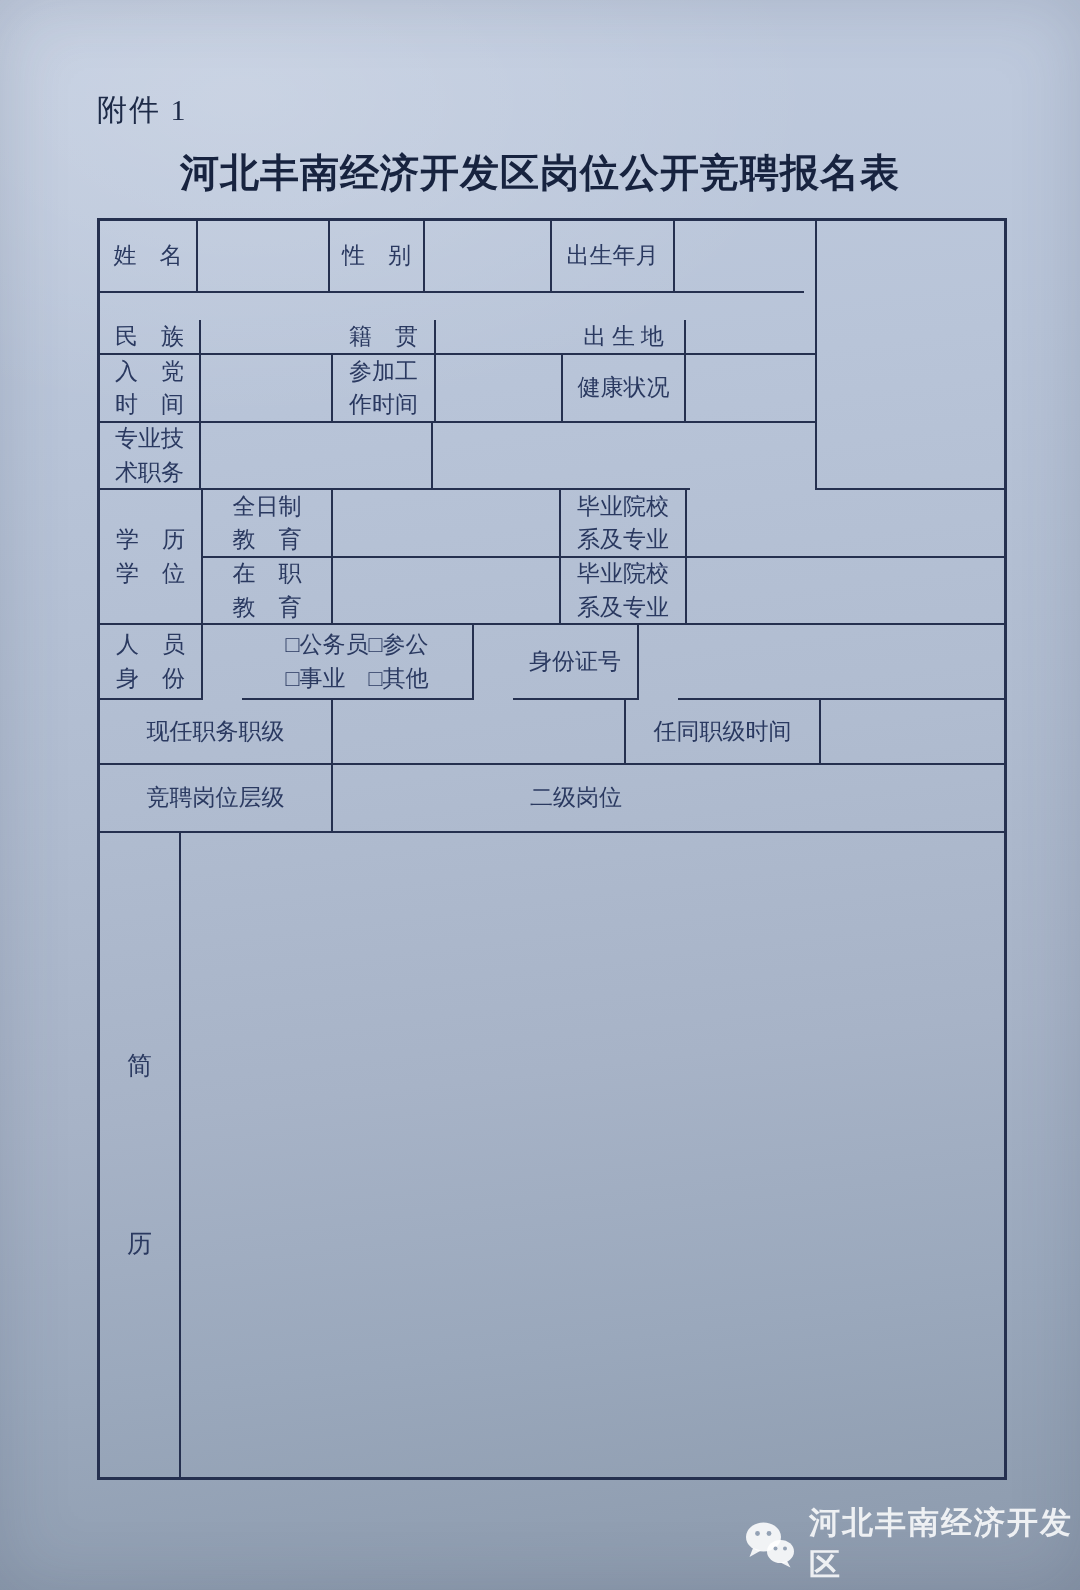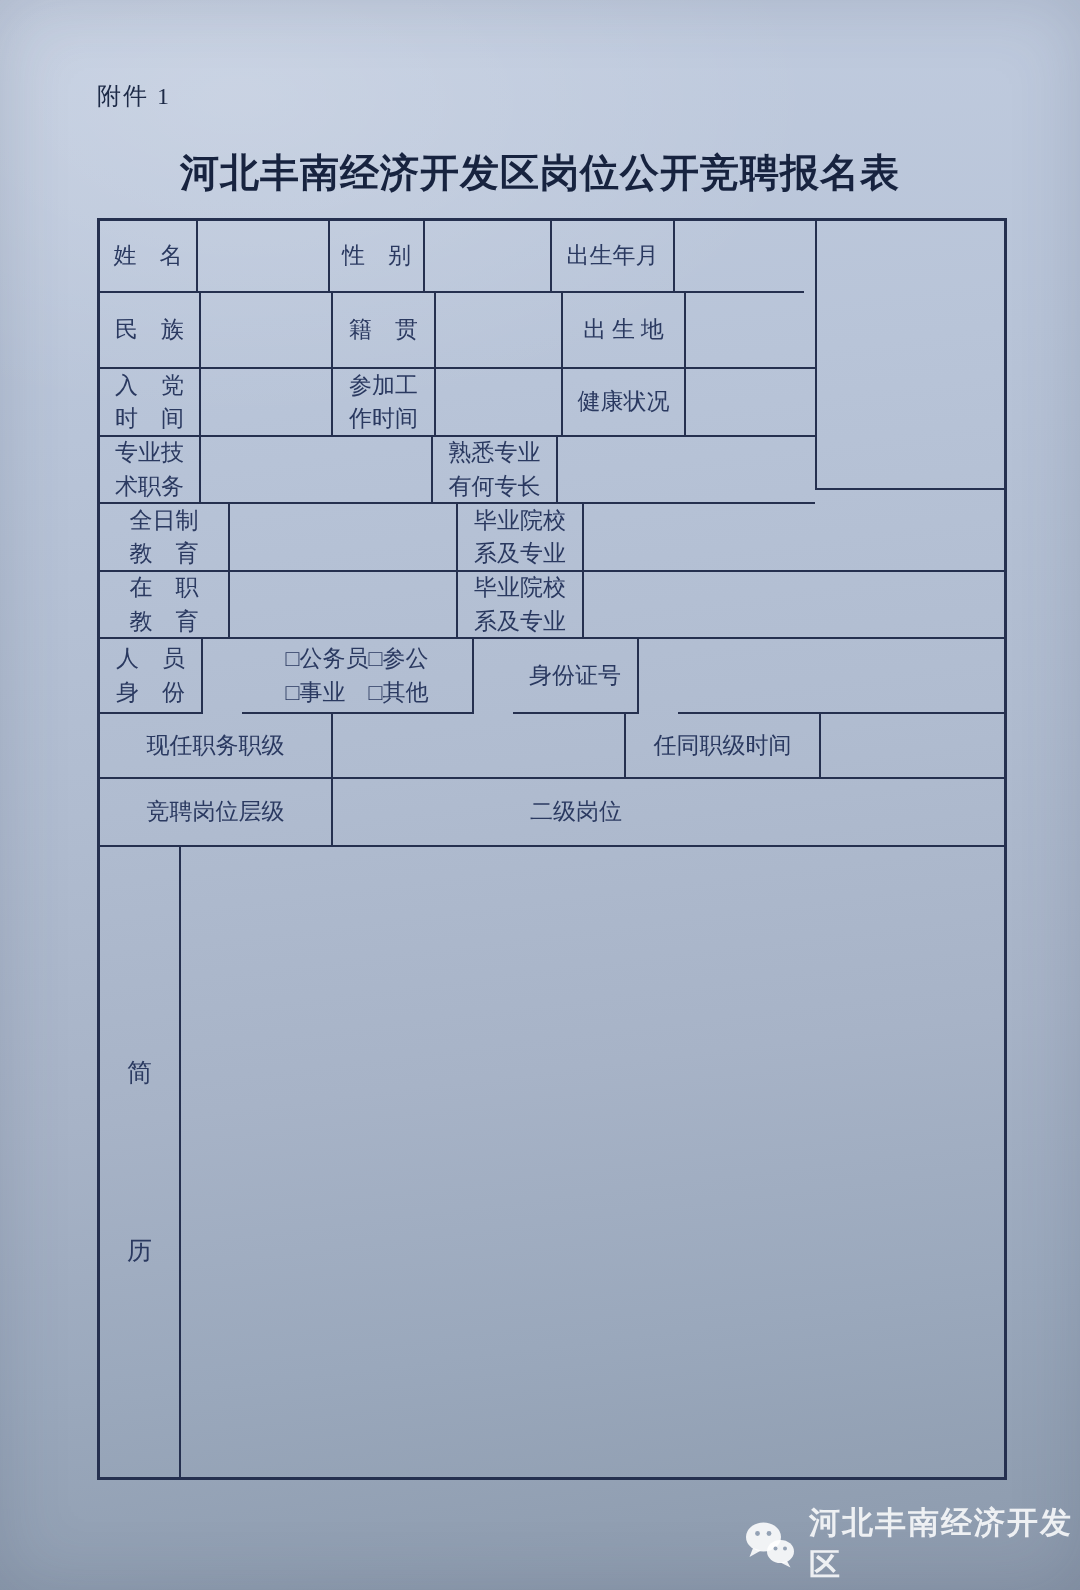"附件 1" .attachment { font-size: 24px -> 30px; top: 80px -> 90px }
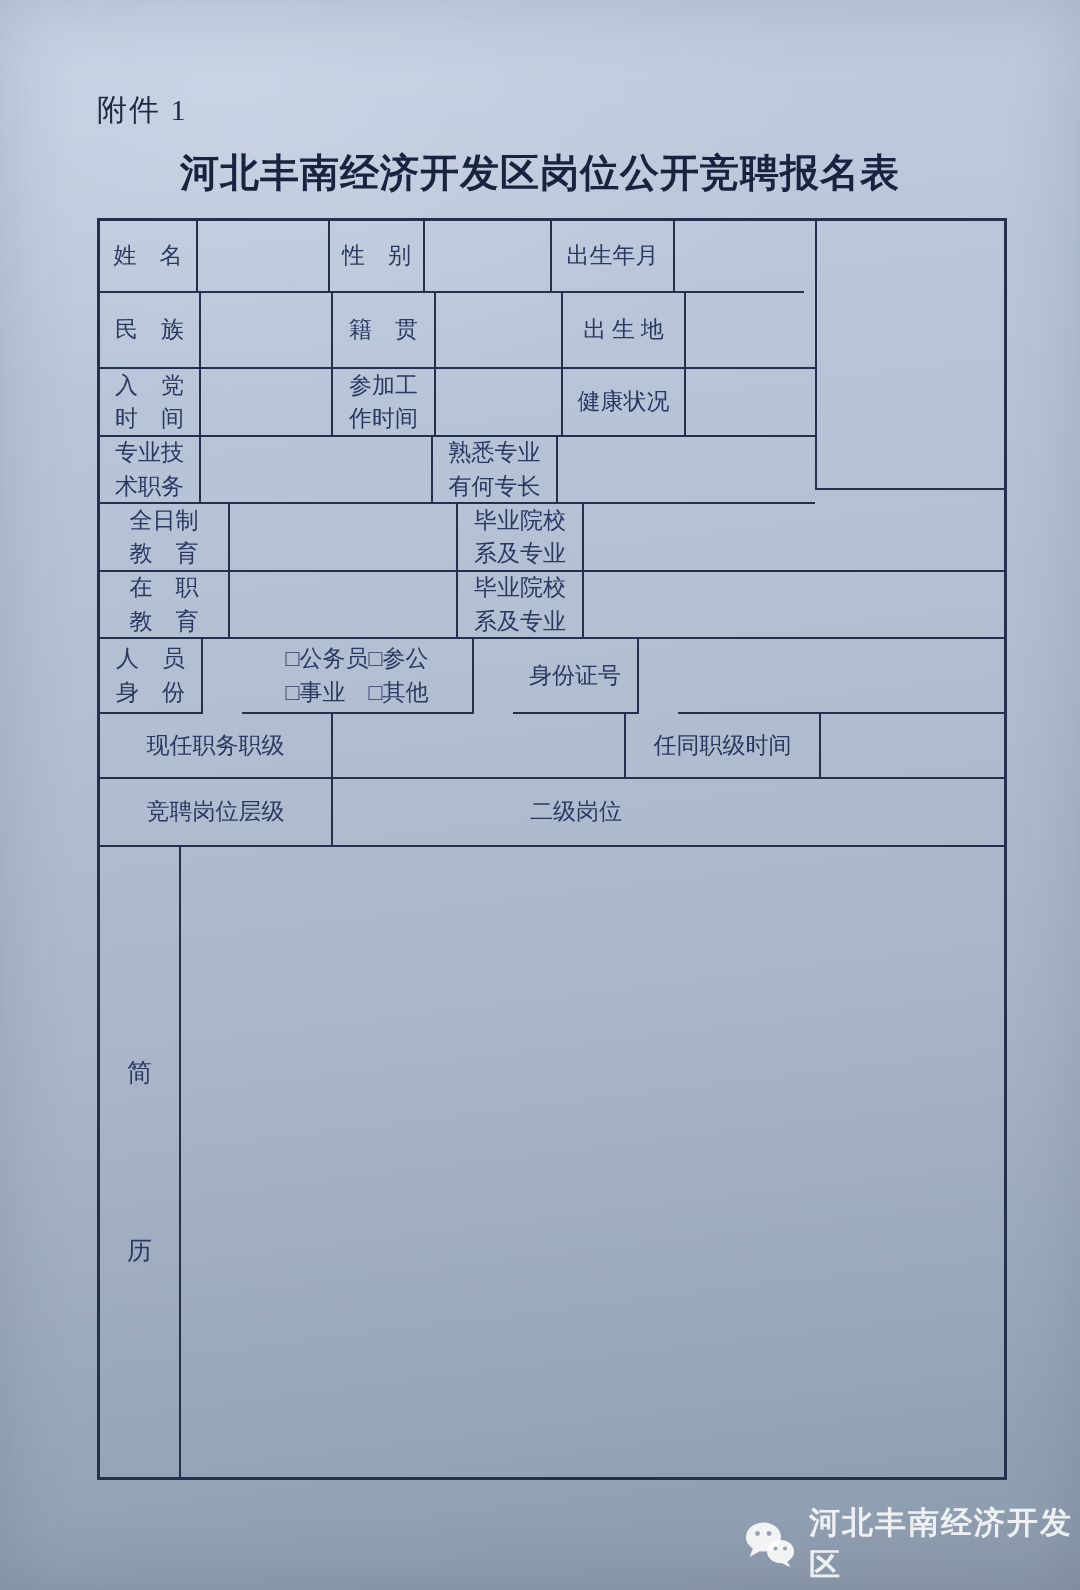"民 族" div.row { align-items: none -> flex-end; height: 76px -> 62px }
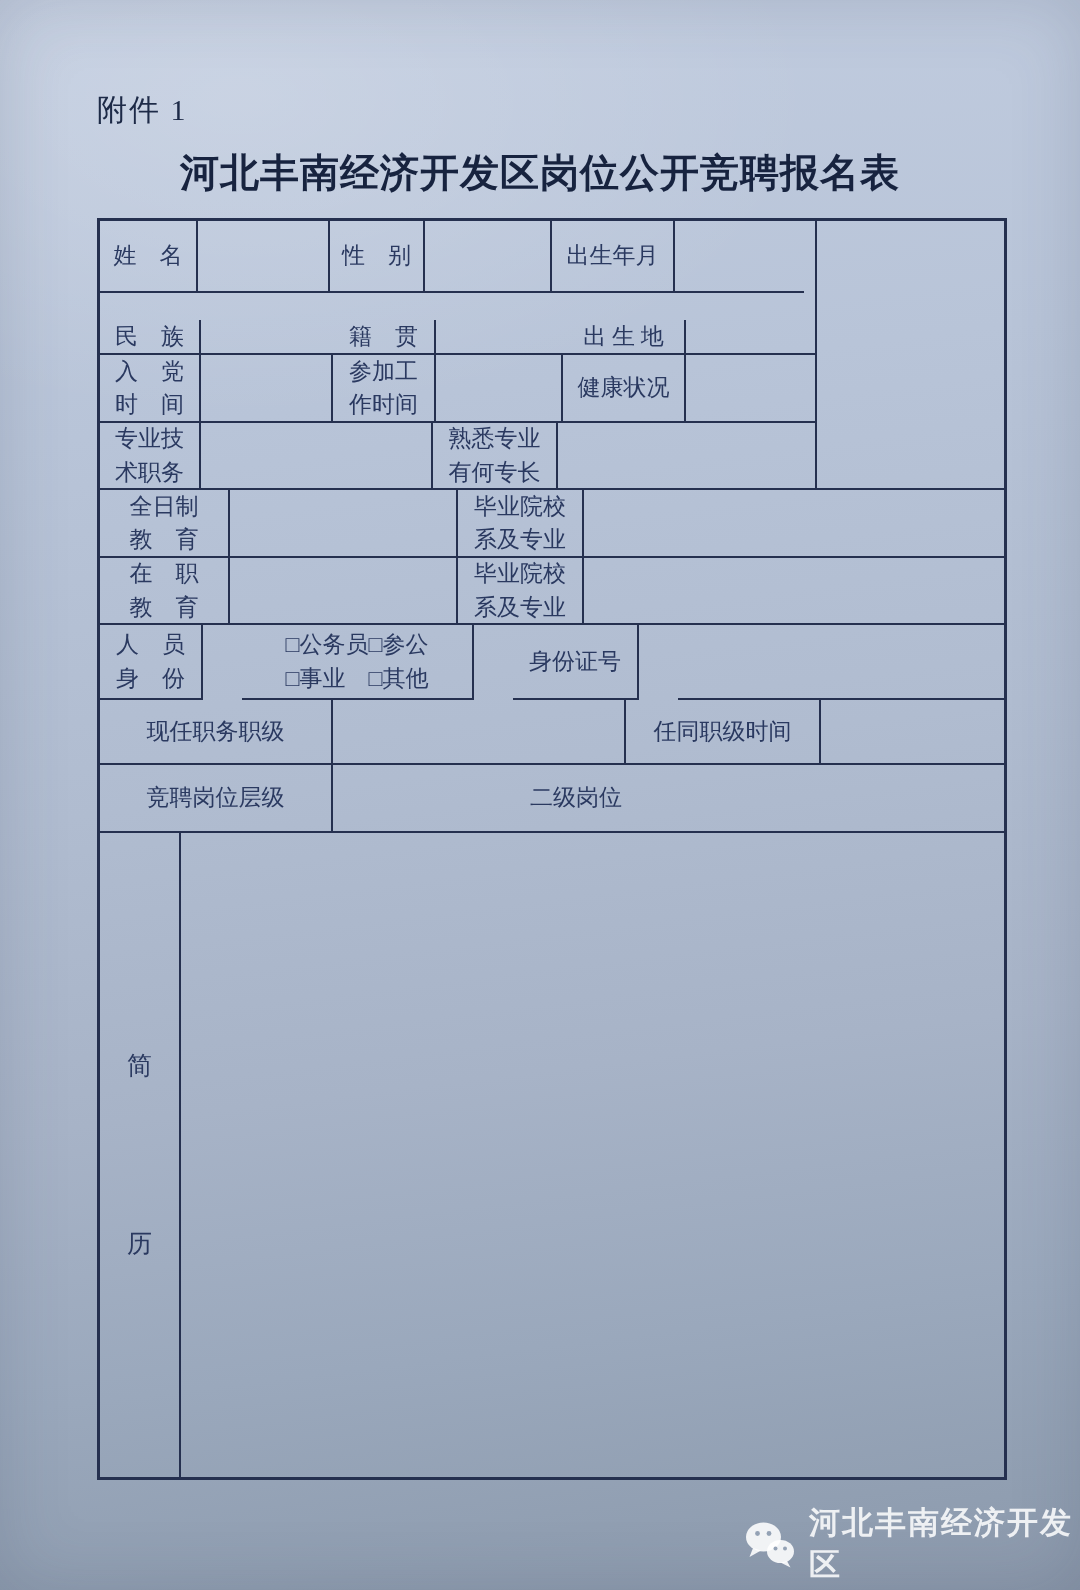"熟悉专业" div.cell { html: <div>熟悉专业 有何专长</div> -> none }
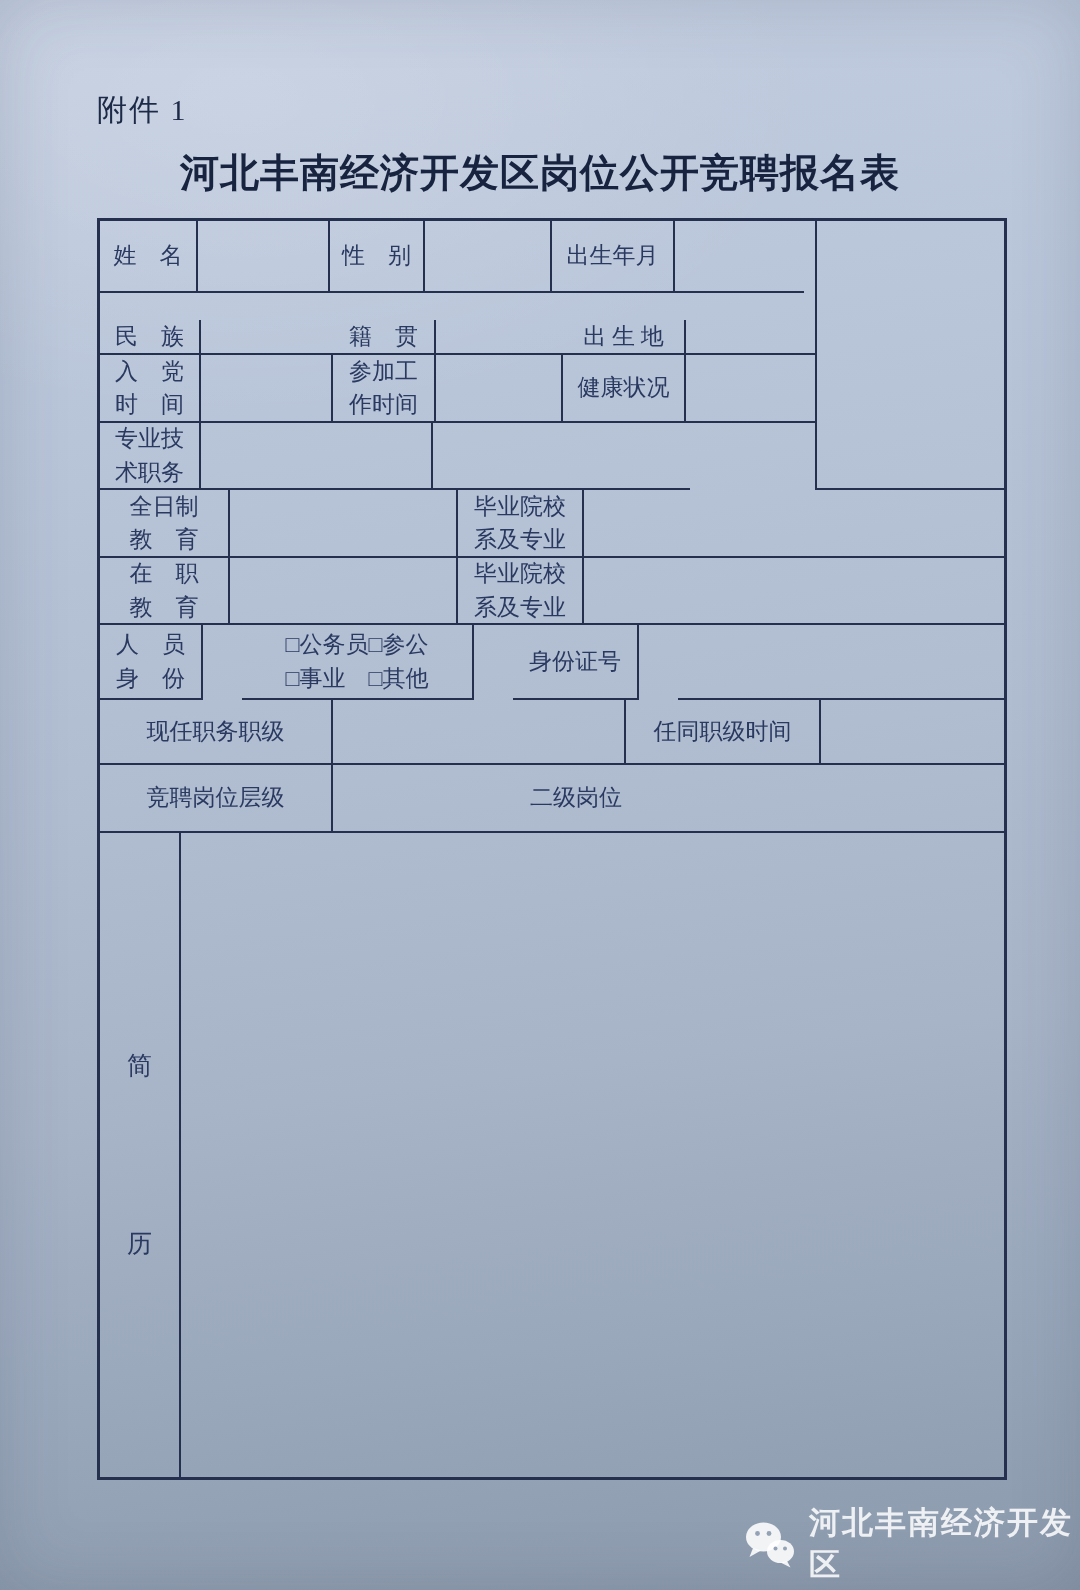"学 历" div.cell { html: none -> <div>学 历 学 位</div> }
